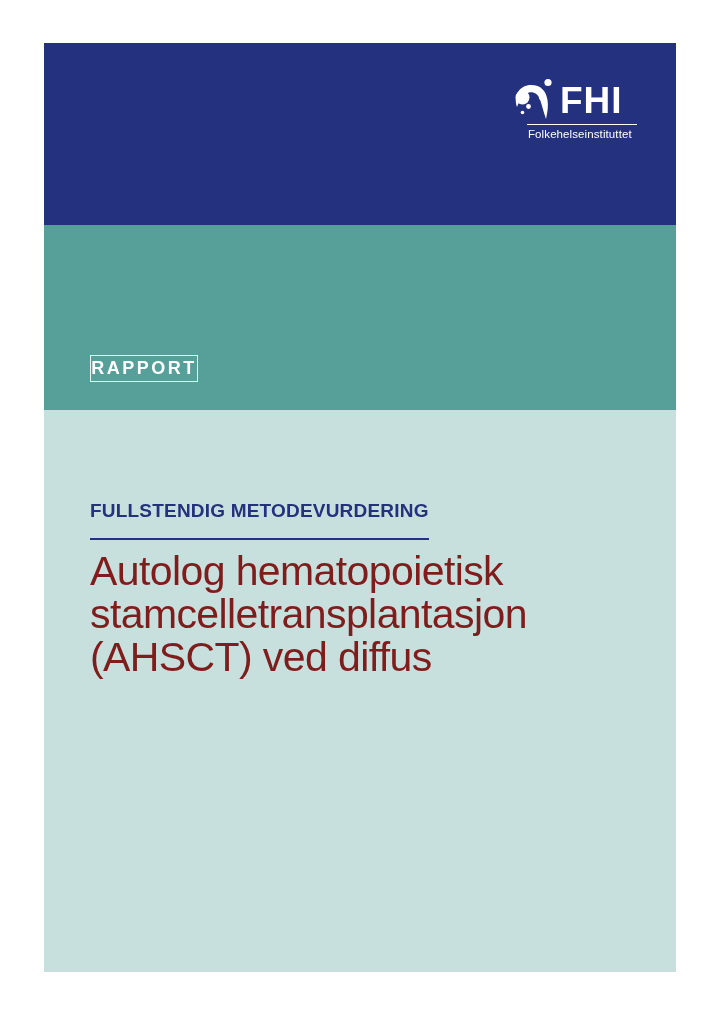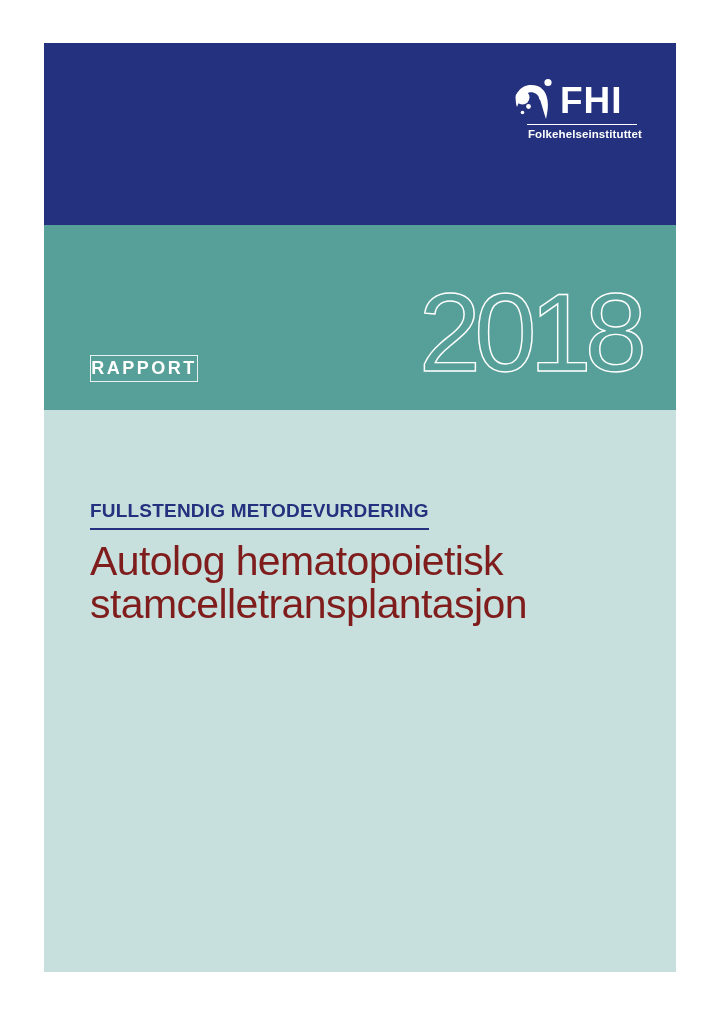"Folkehelseinstituttet" .logo-name { font-weight: bold -> normal }
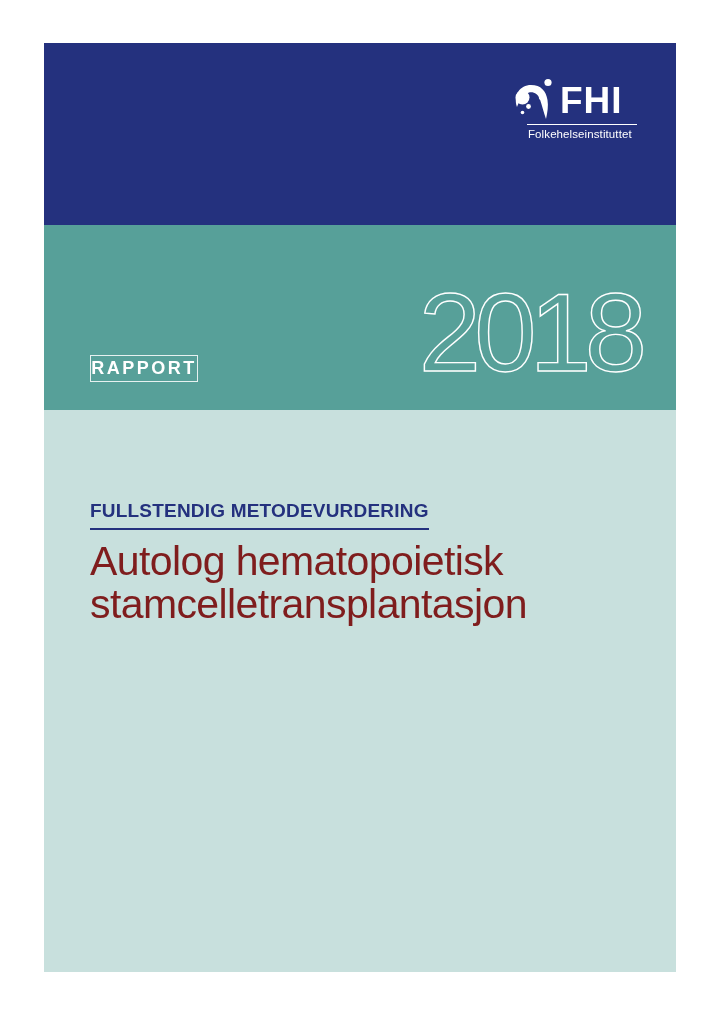"2018" div.year { html: <div>2018</div> -> none }
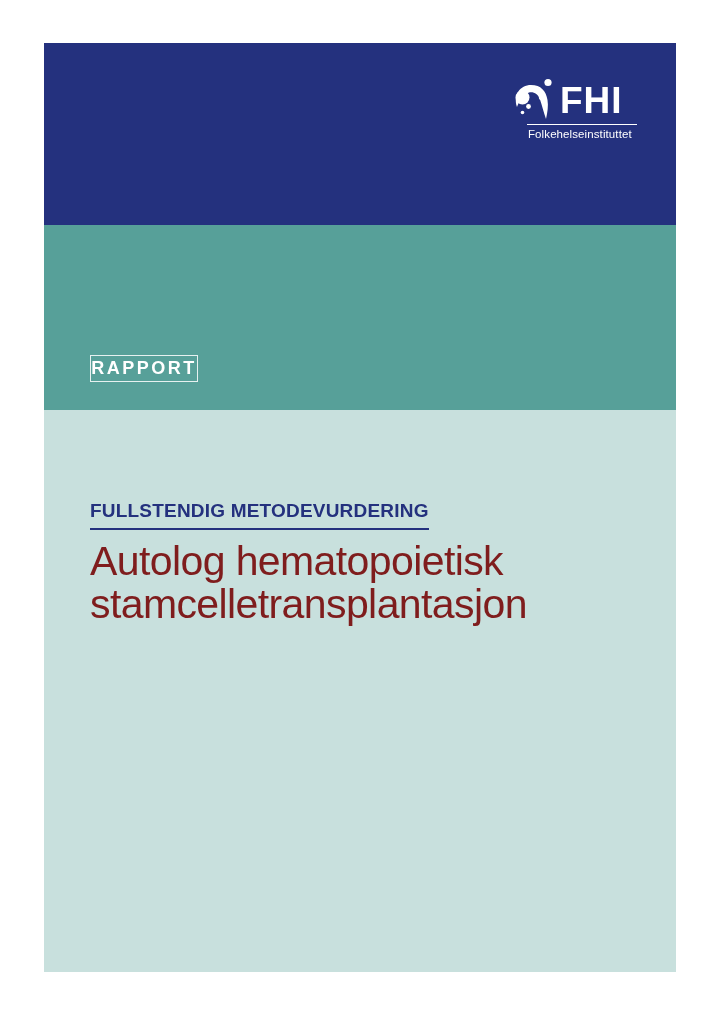"FULLSTENDIG METODEVURDERING" .kicker { padding-bottom: 6px -> 16px }
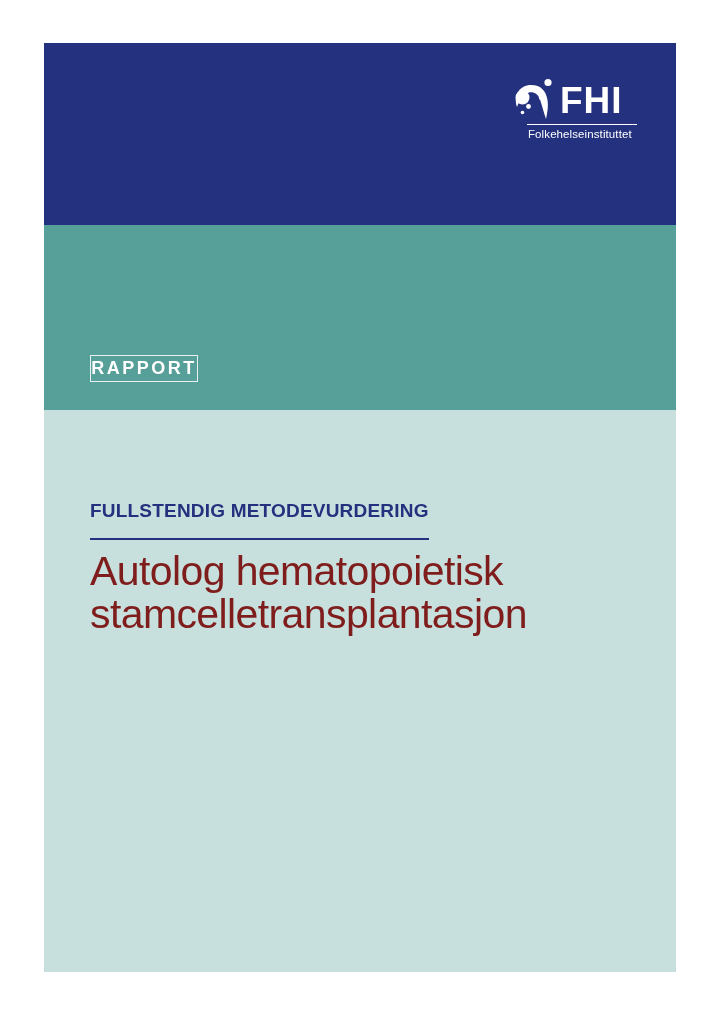"(AHSCT) ved diffus" div { html: none -> <div>(AHSCT) ved diffus</div> }
